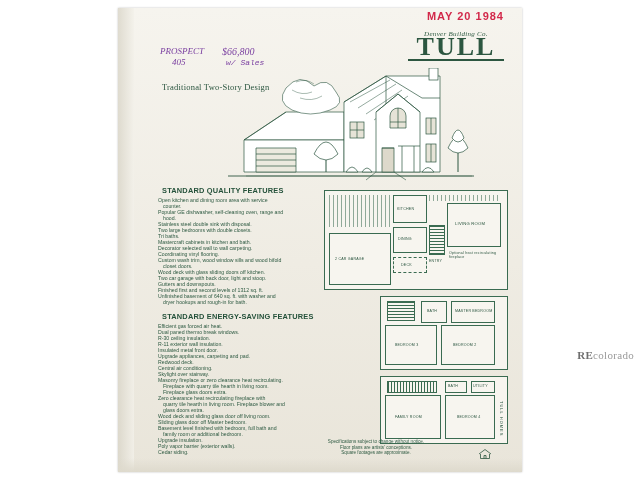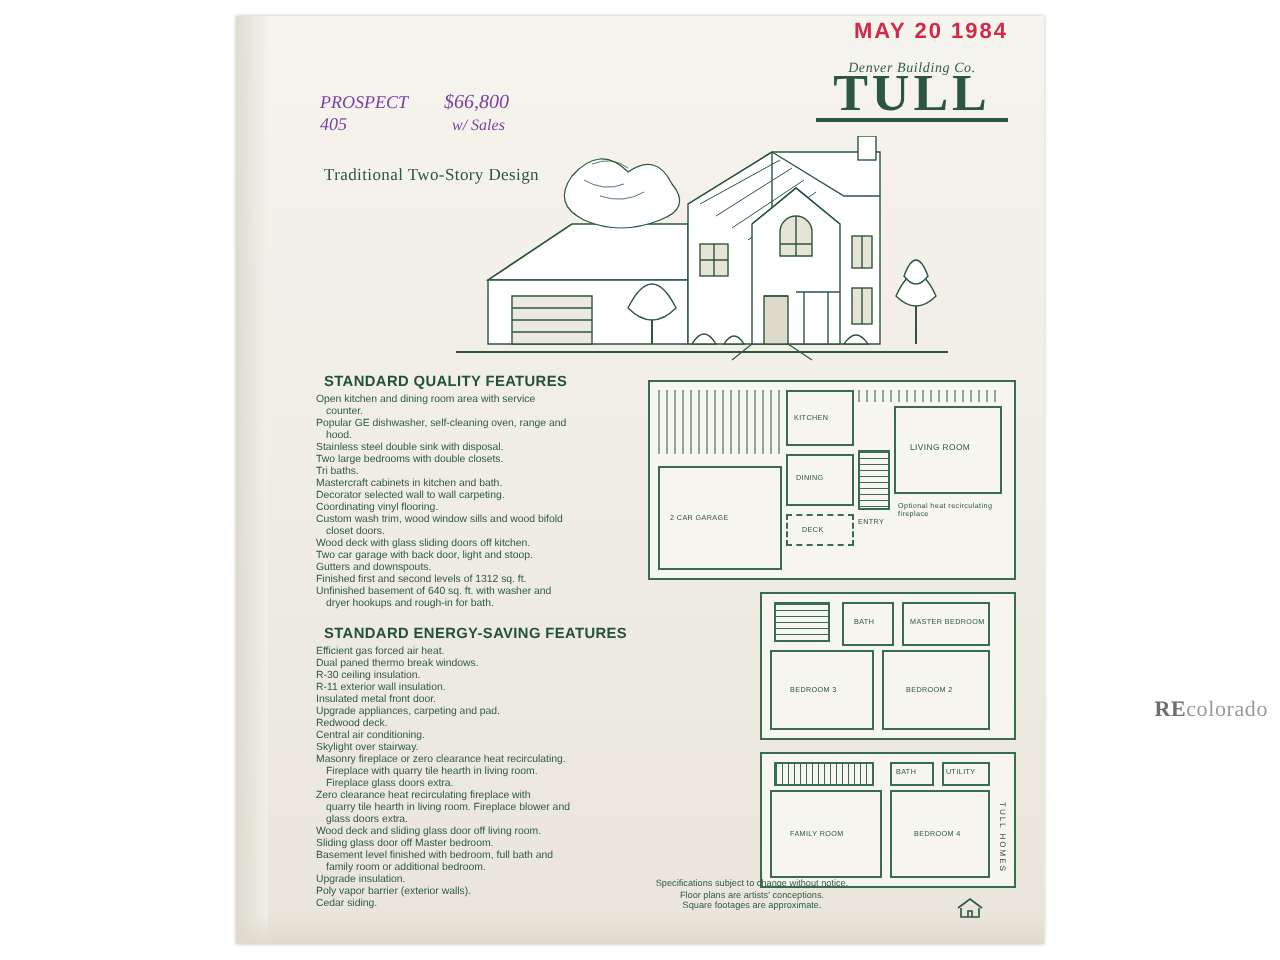"405" .handwriting .hw-line2 { margin-left: none -> 12px }
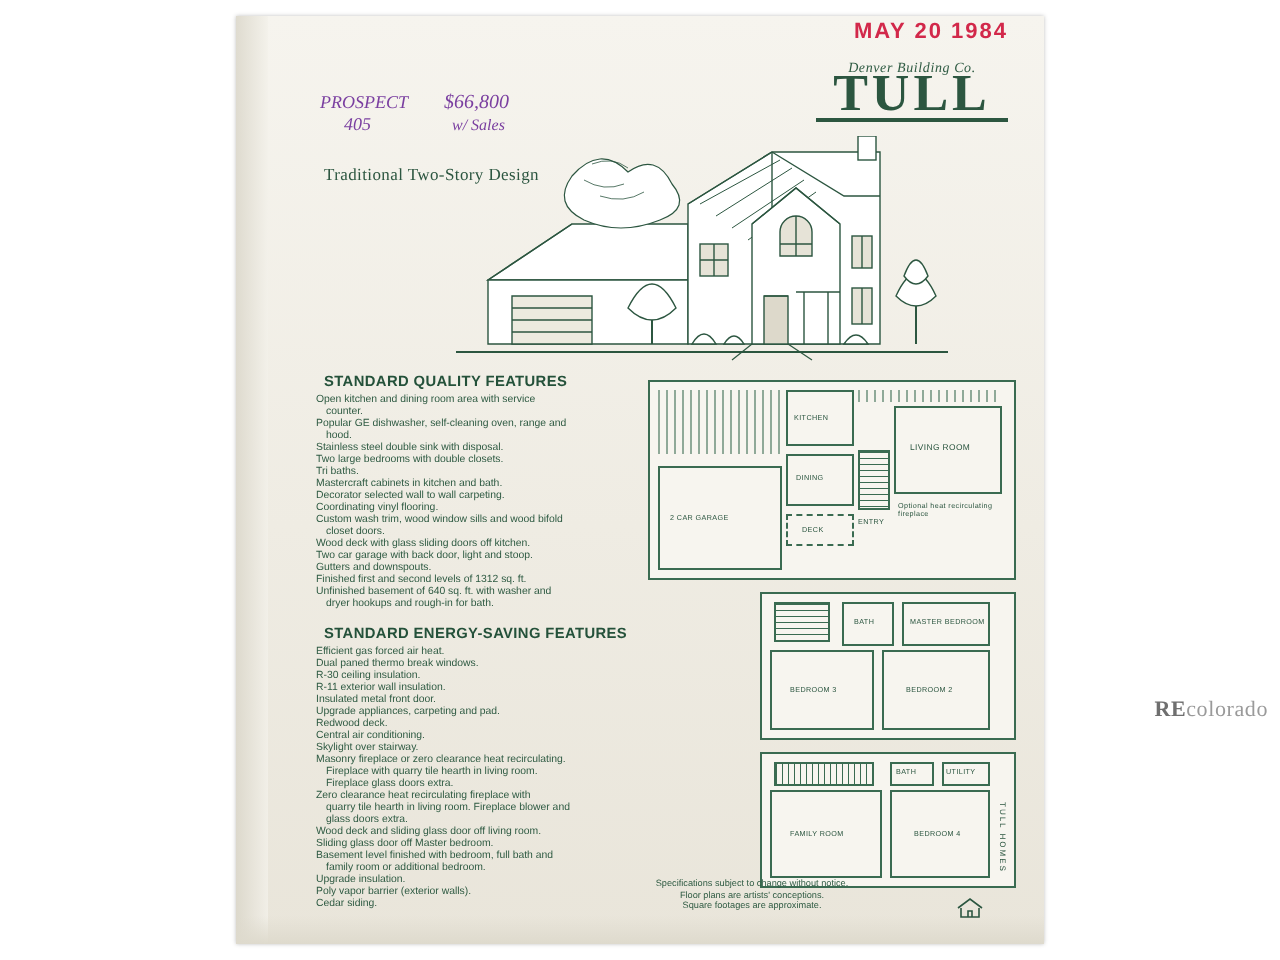"w/ Sales" .hw-price2 { font-family: Liberation Serif, serif -> Liberation Mono, monospace }
